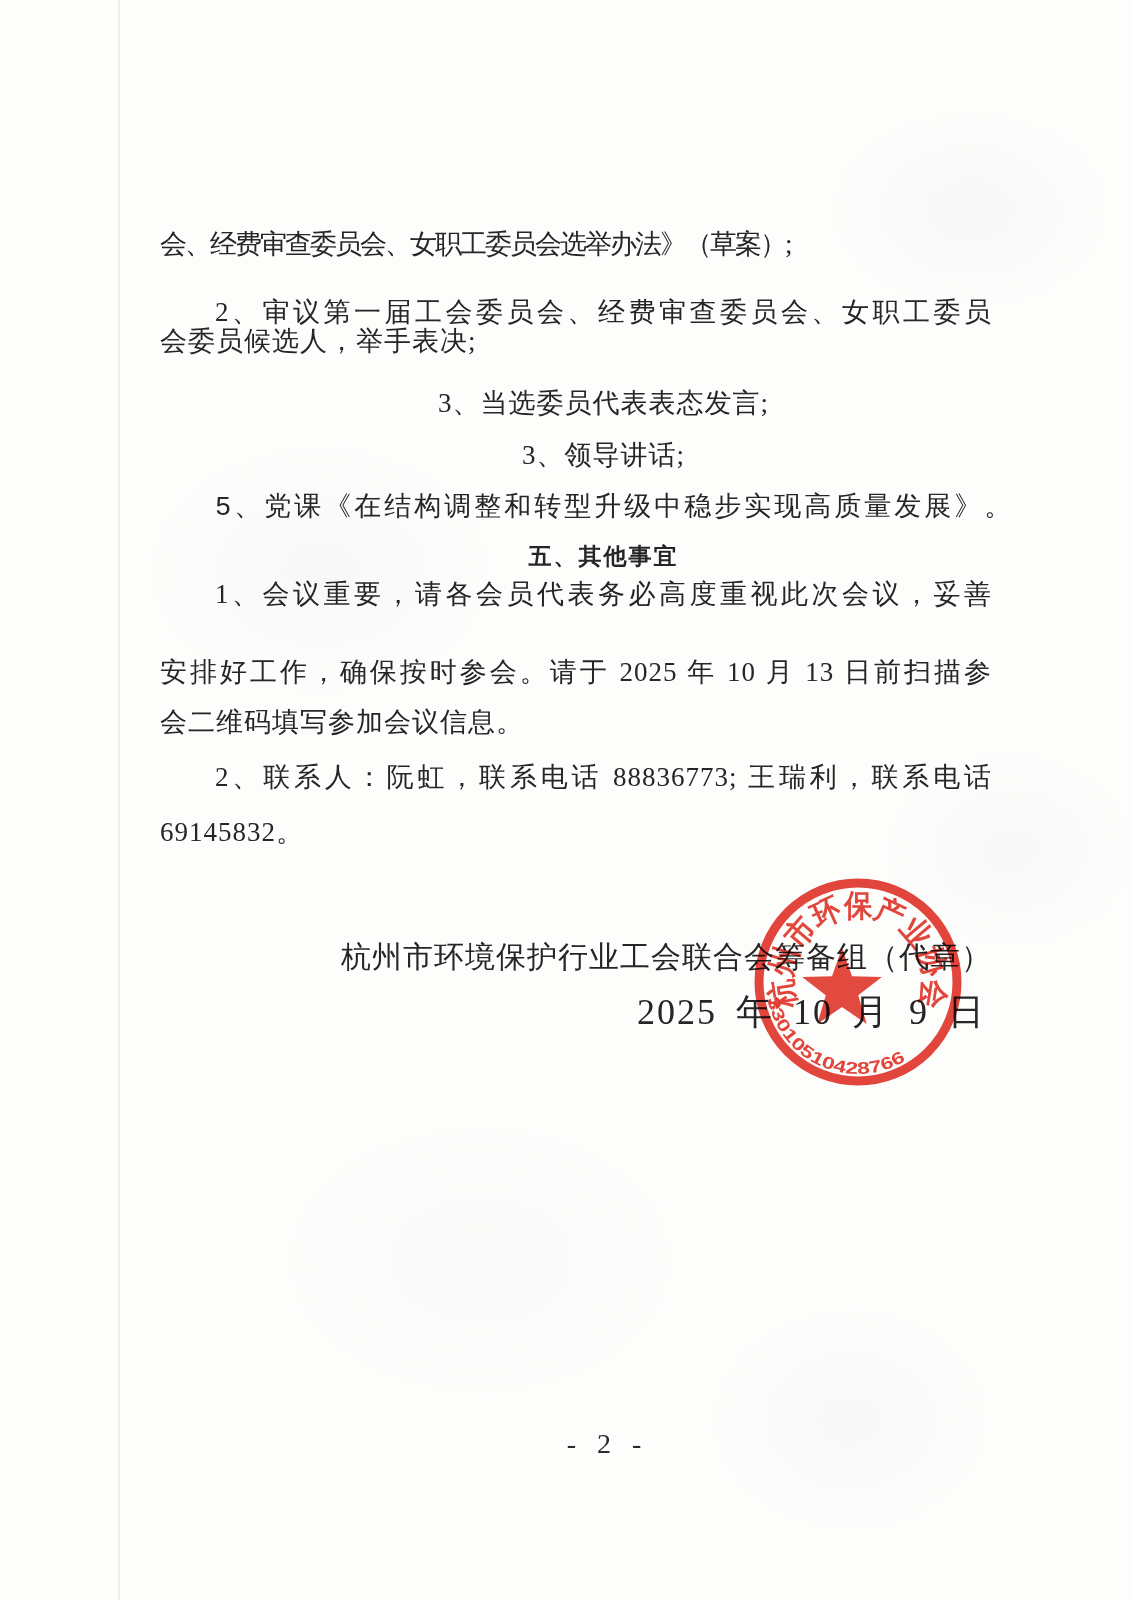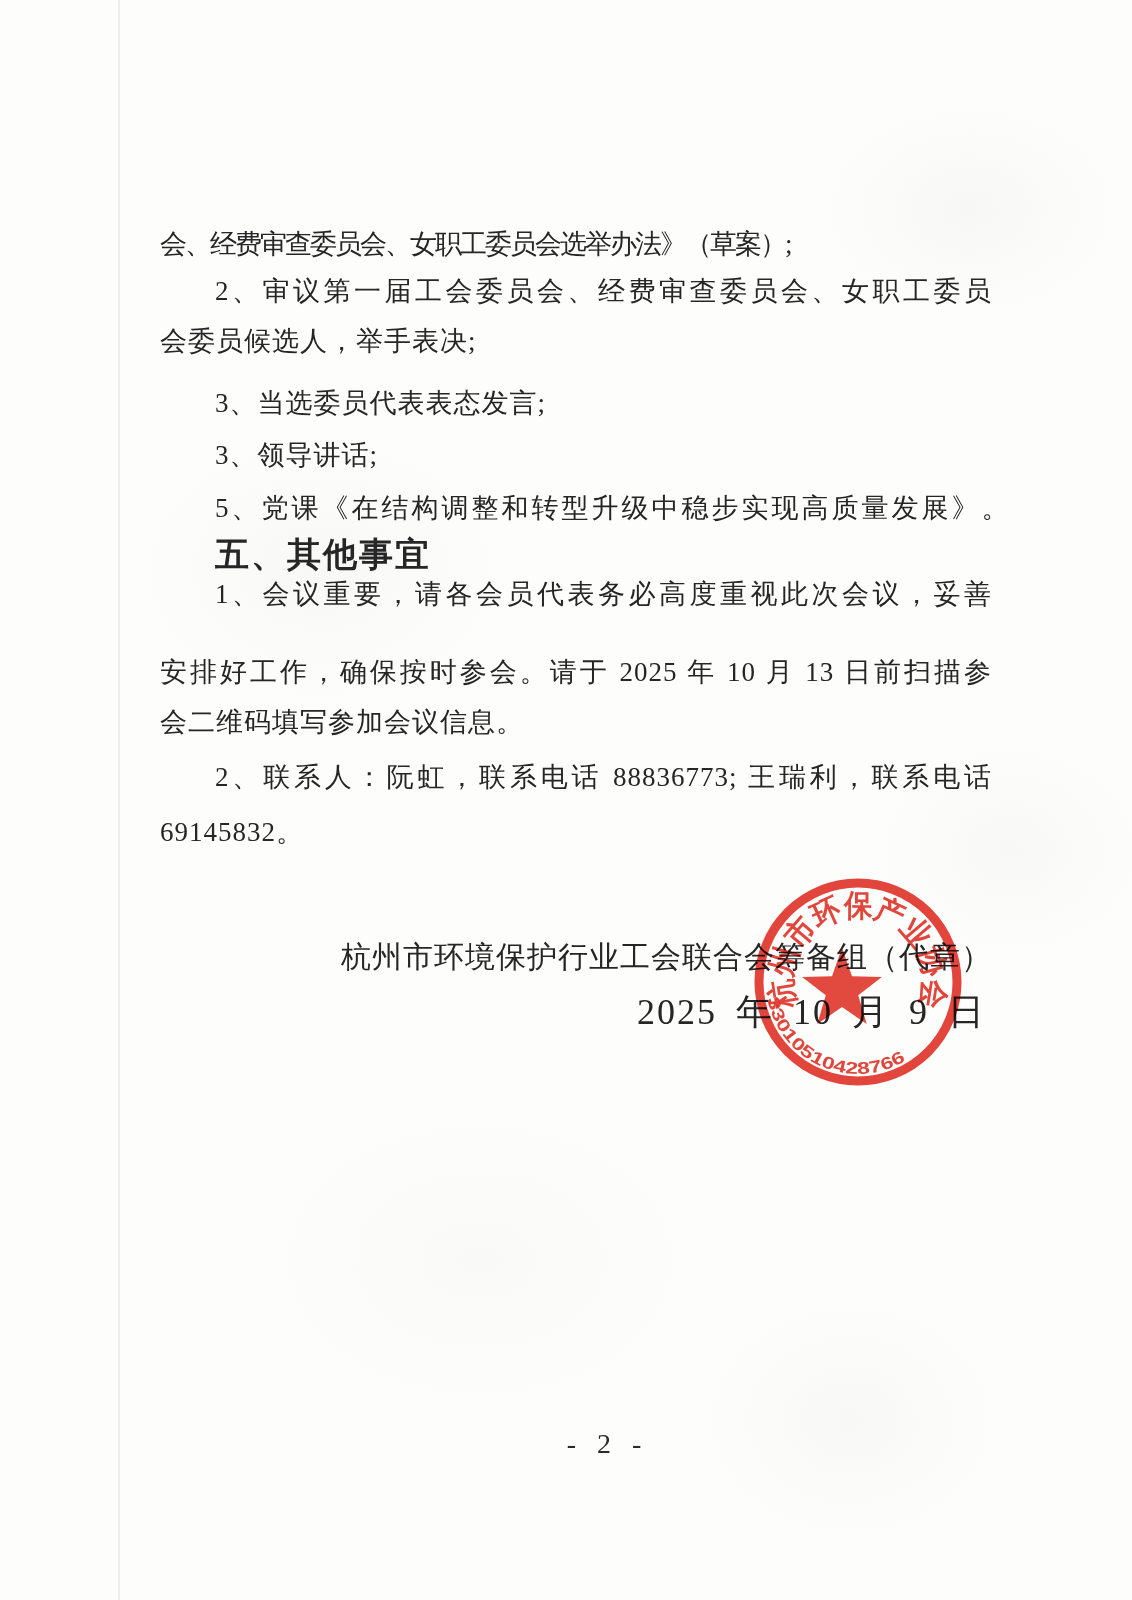"2、审议第一届工会委员会、经费审查委员会、女职工委员" div.line { top: 274px -> 295px }
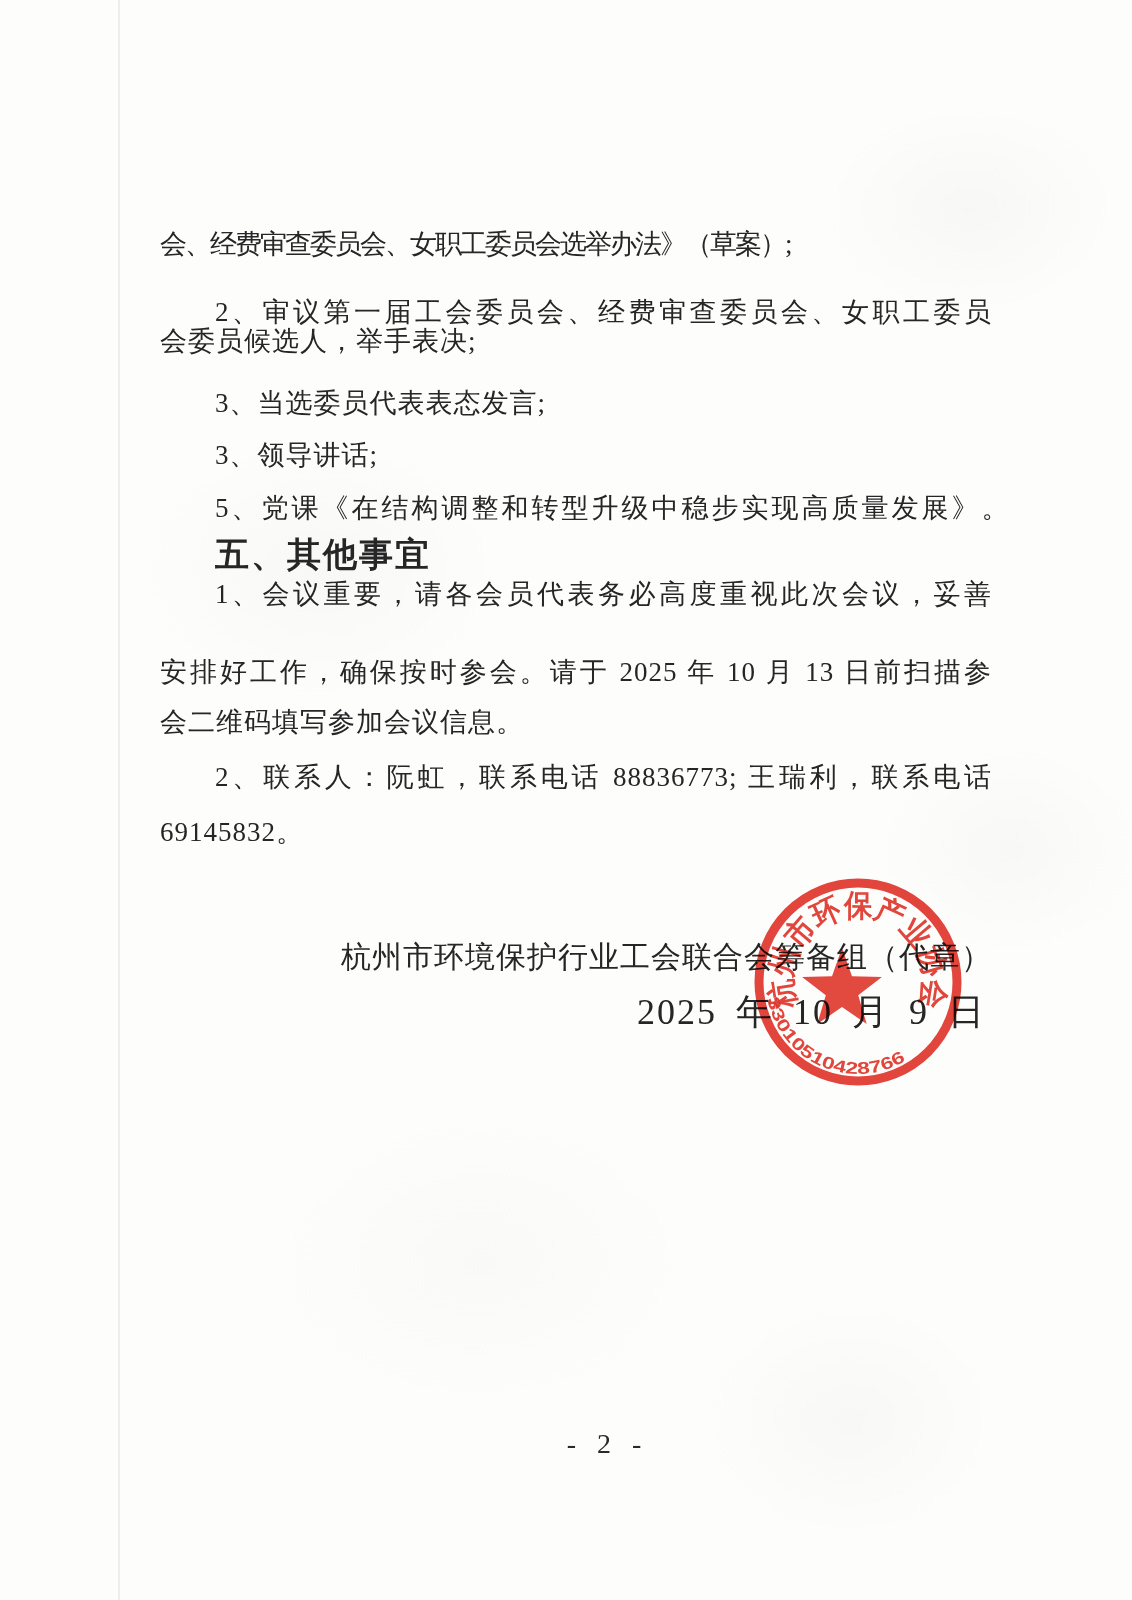"3、当选委员代表表态发言;" .indent { text-align: none -> center }
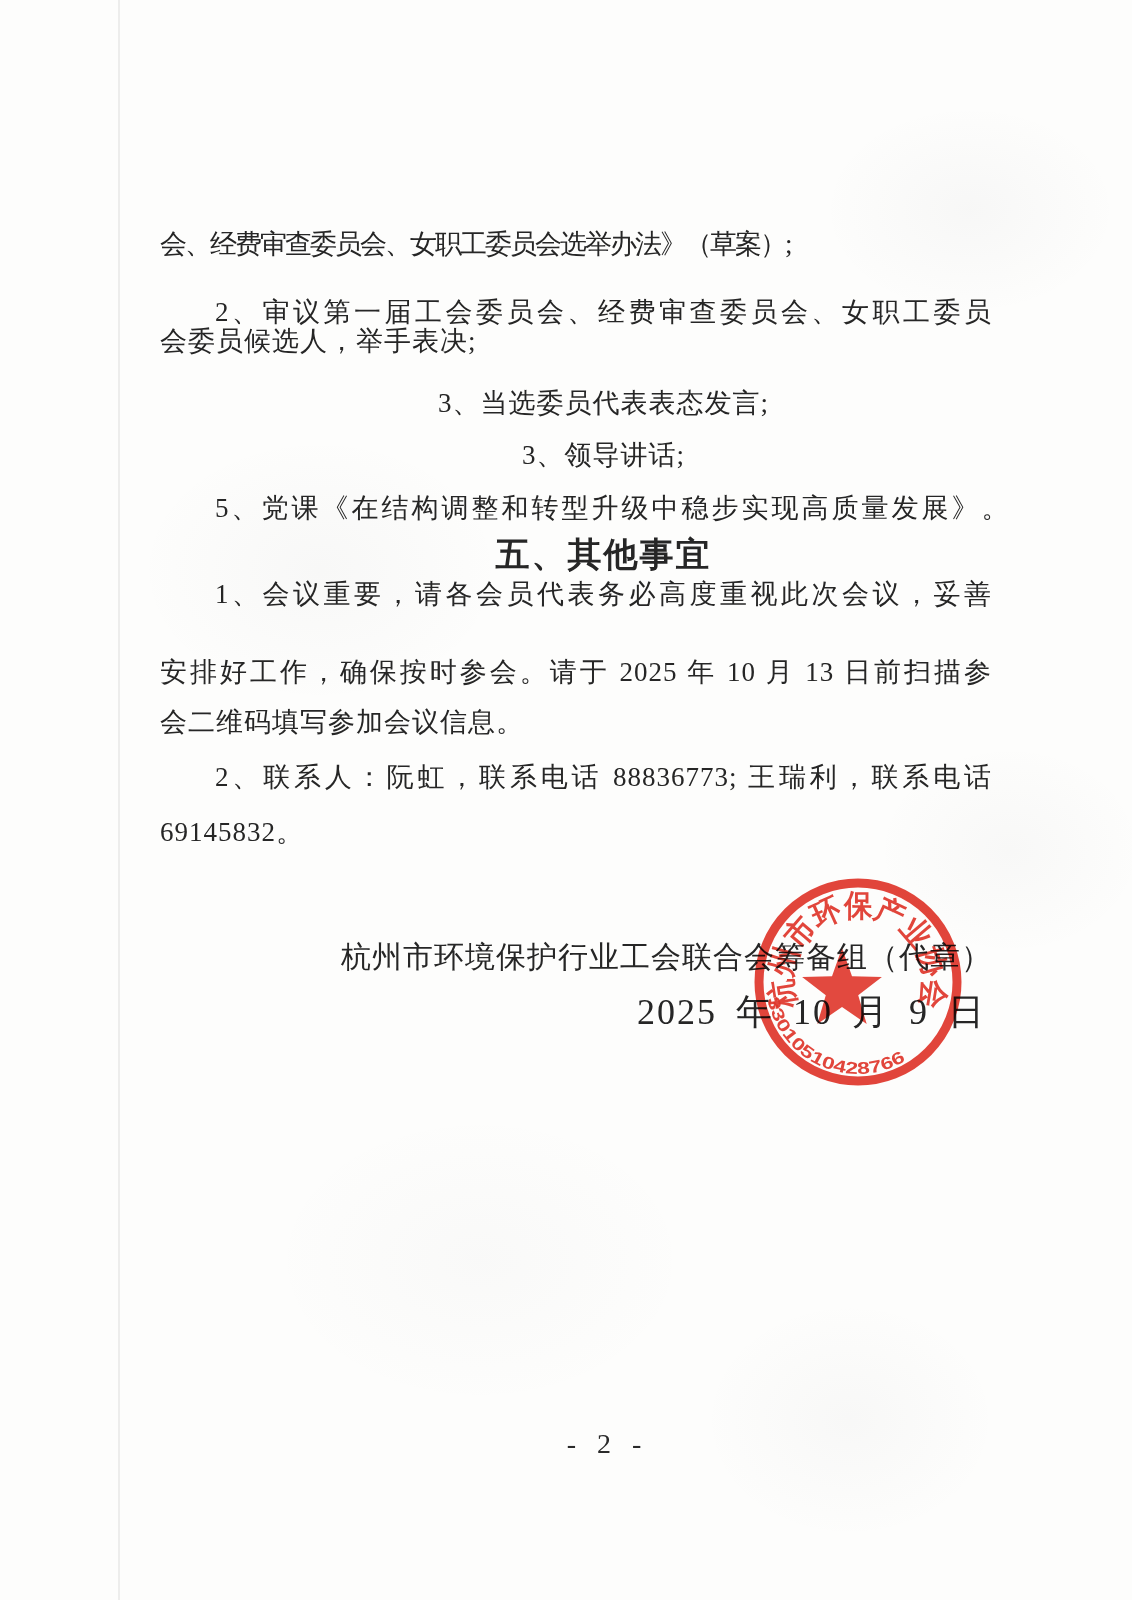"5、党课《在结构调整和转型升级中稳步实现高质量发展》。" .wide { font-family: none -> Liberation Mono, monospace }
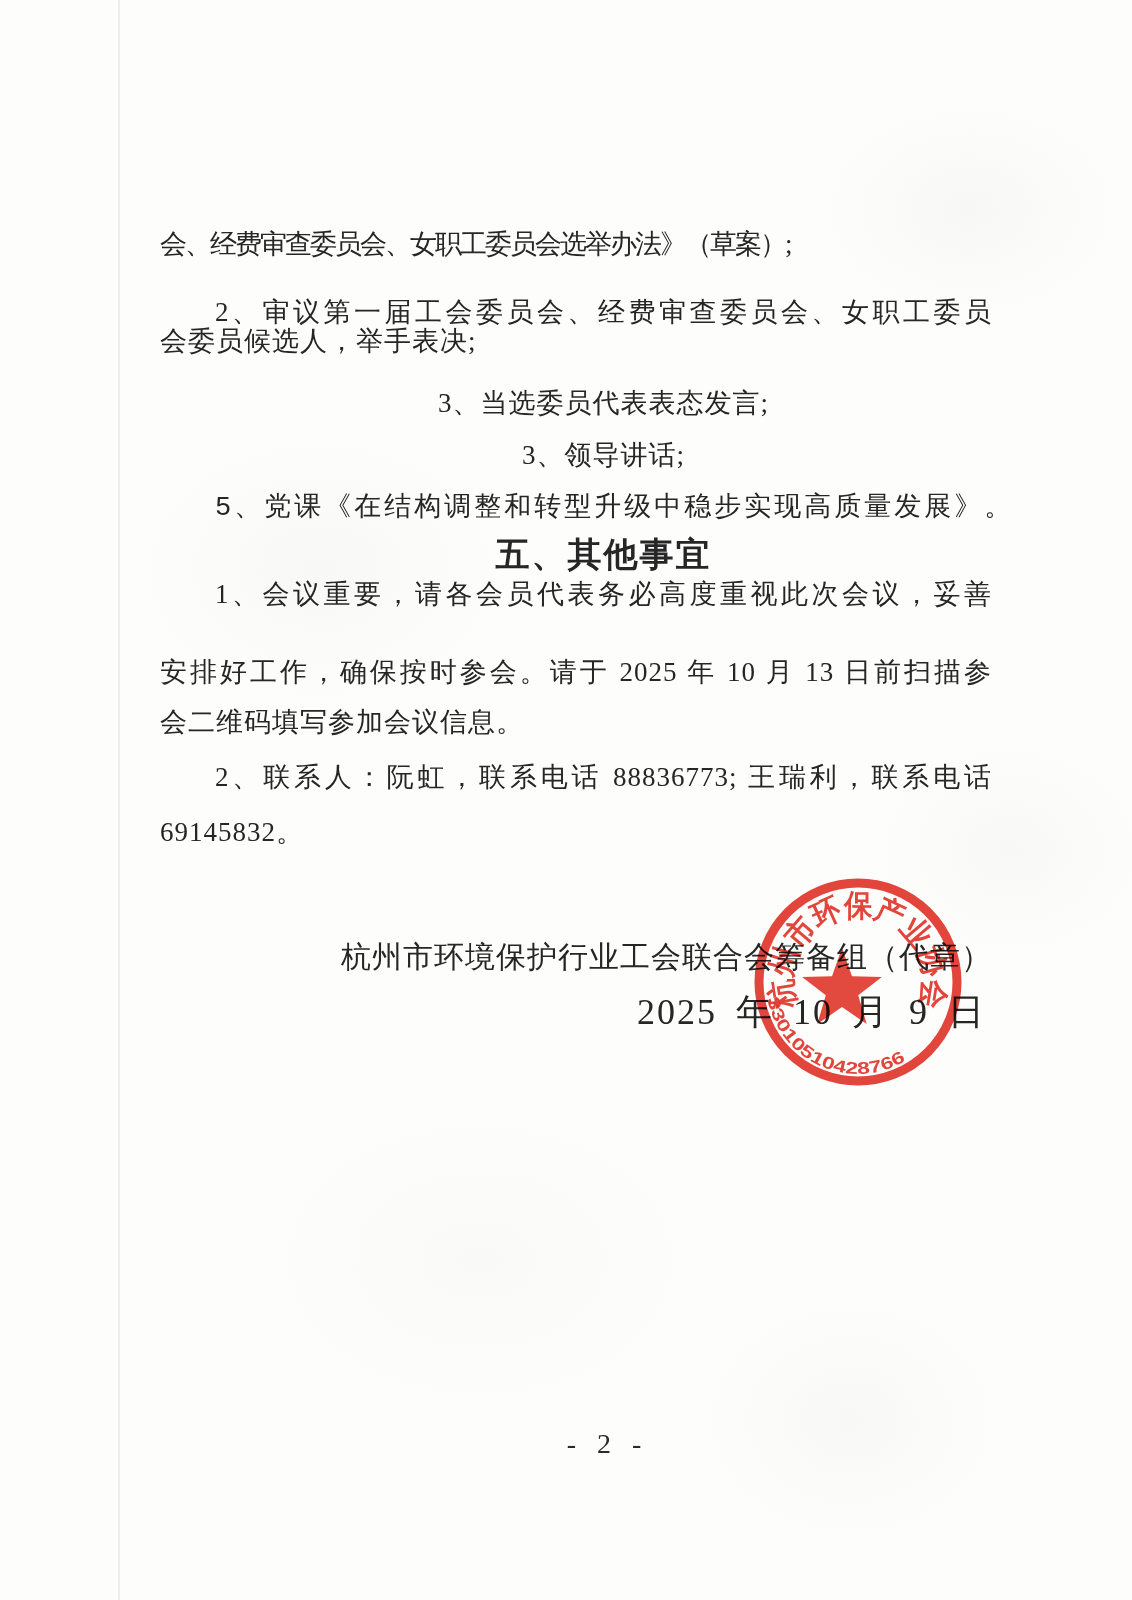"五、其他事宜" .heading { font-family: Liberation Mono, monospace -> Liberation Serif, serif; font-size: 34px -> 23px }
